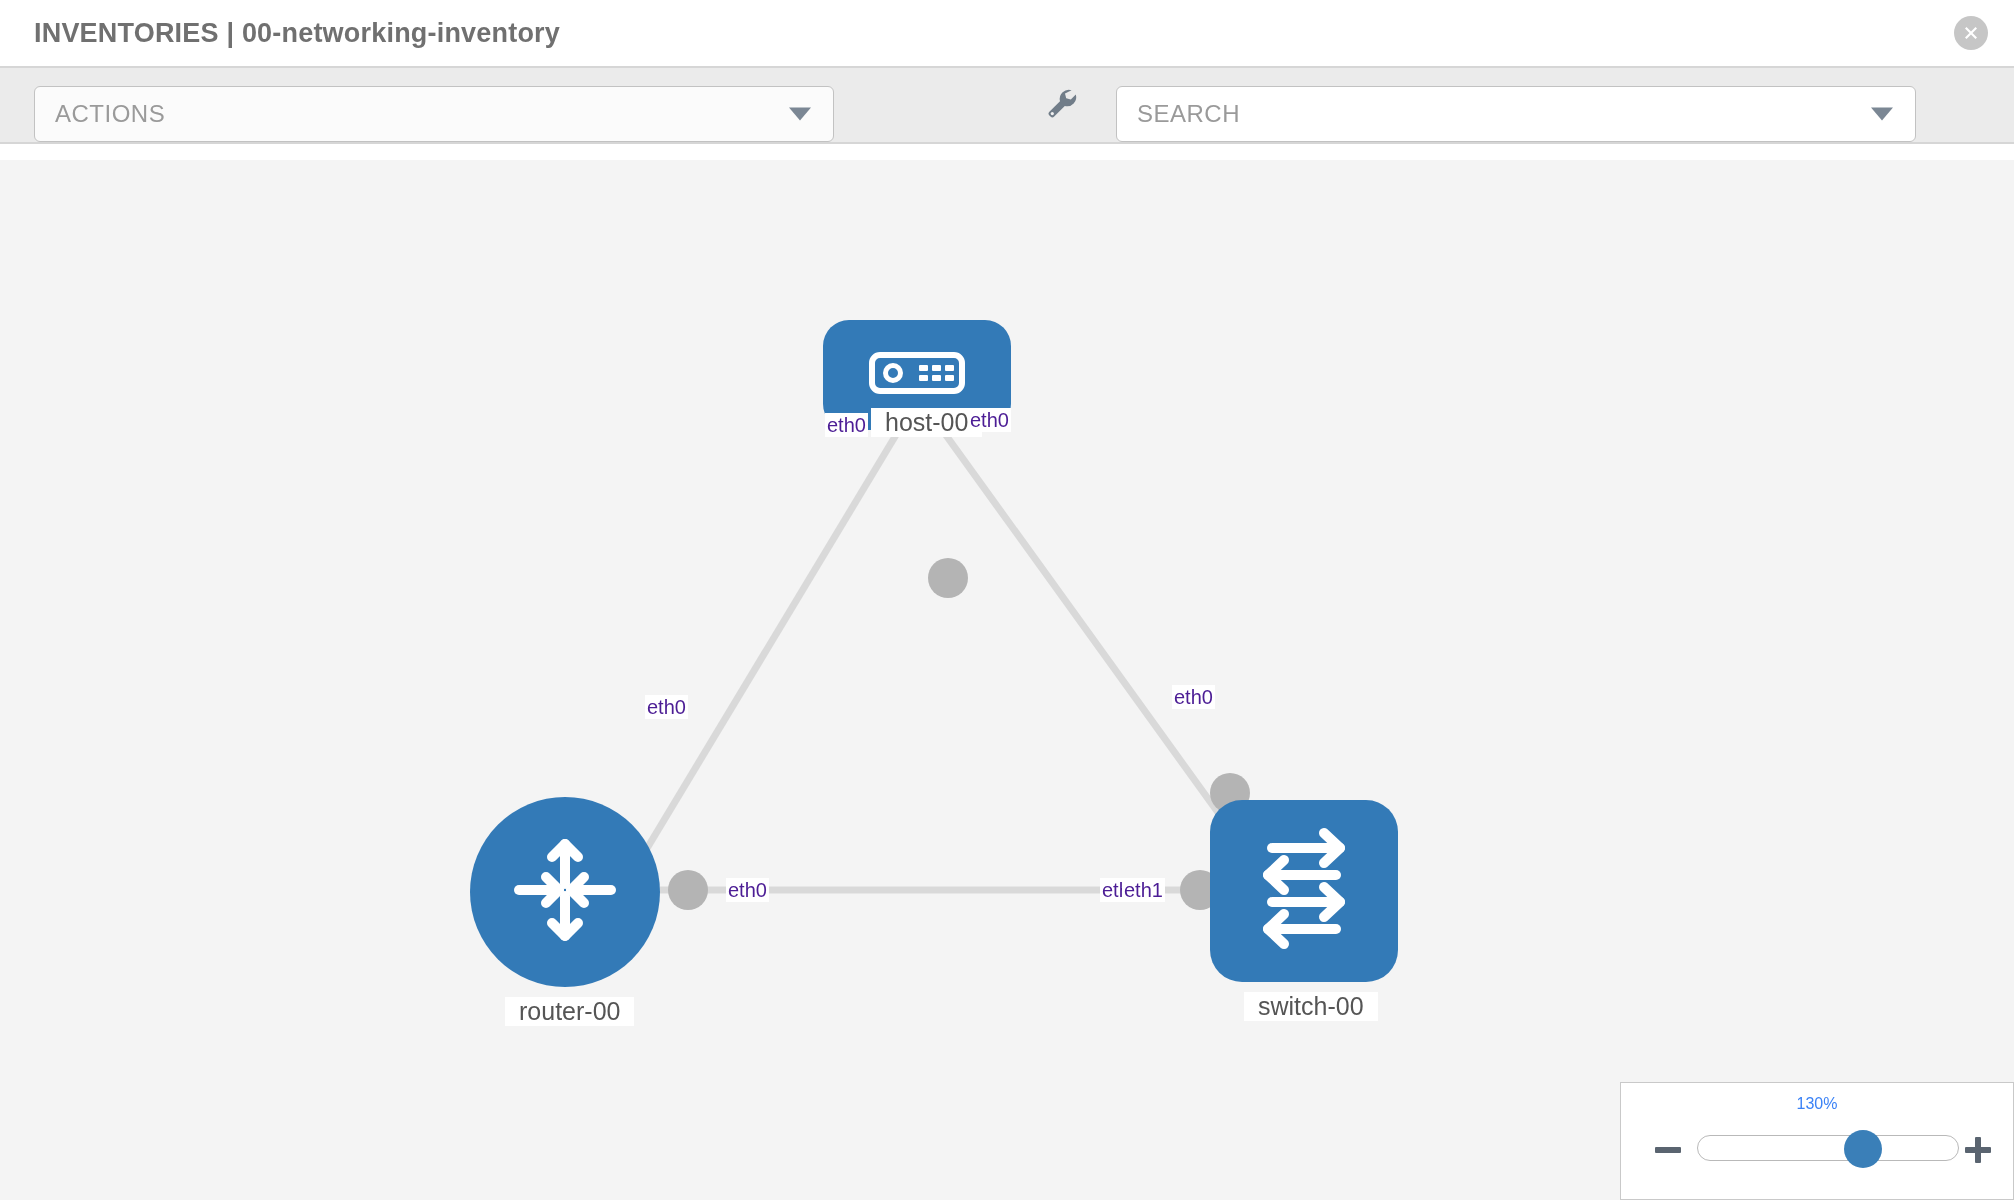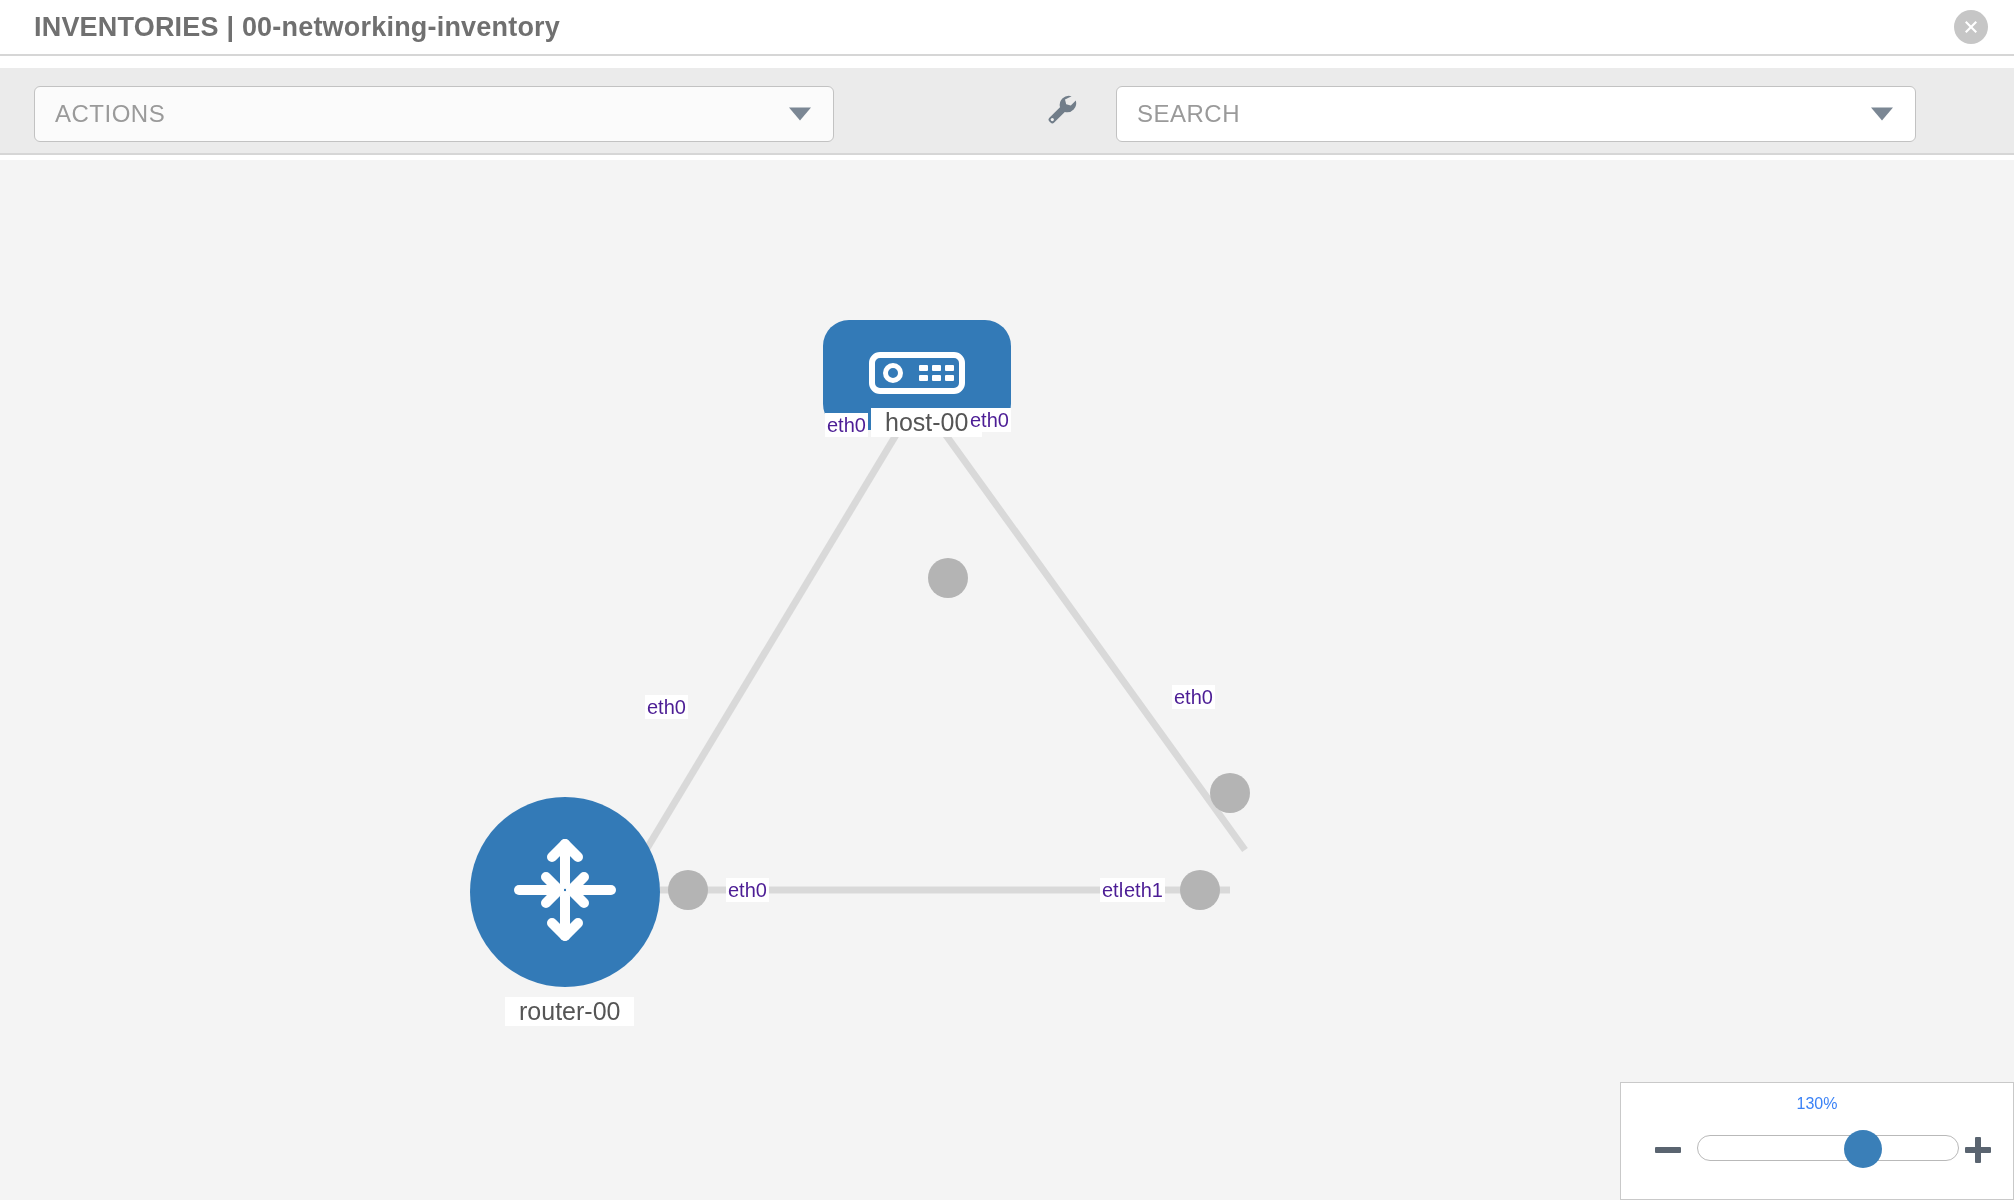"INVENTORIES | 00-networking-inventory" .header { height: 56px -> 68px }
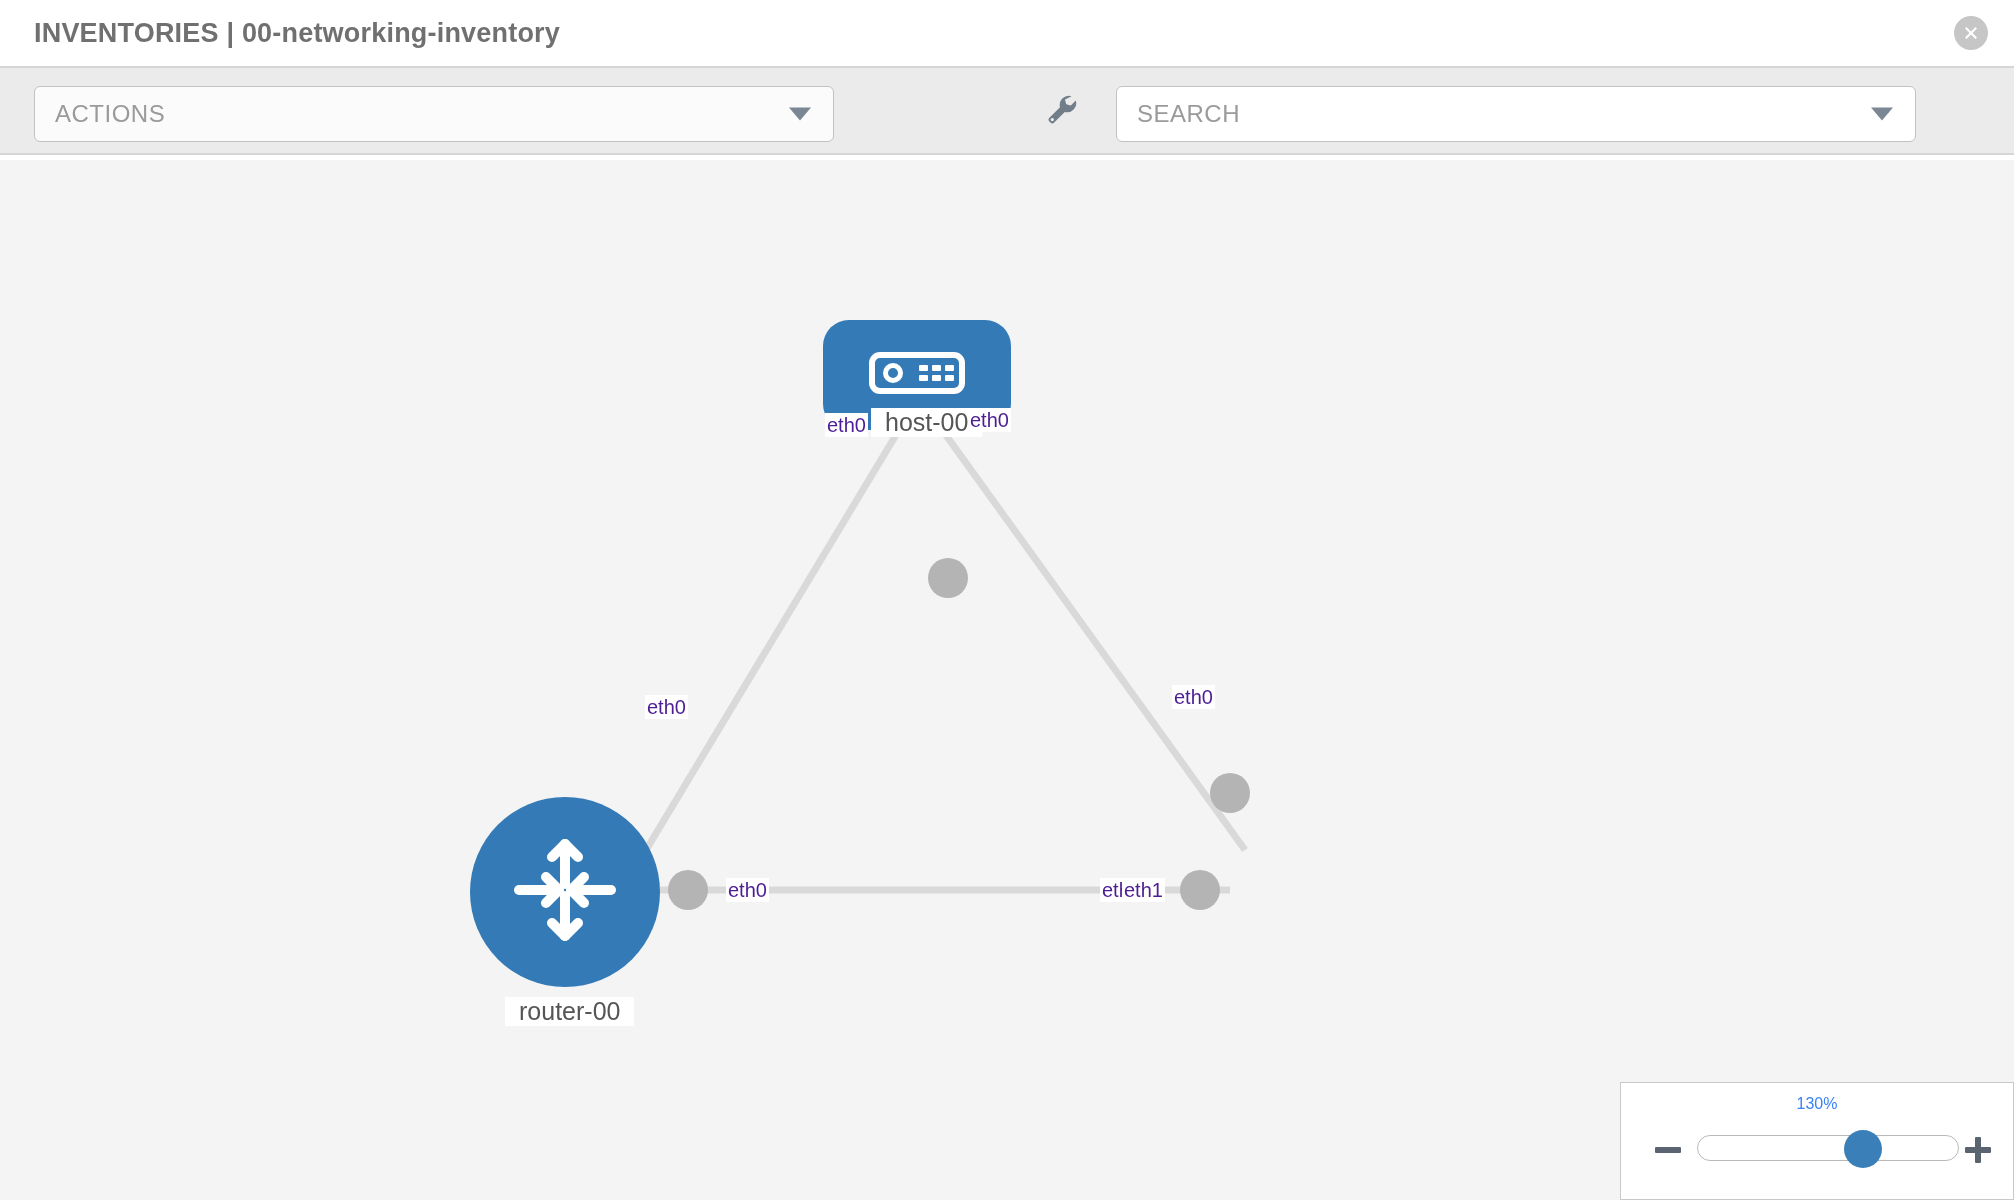"ACTIONS" .toolbar { height: 87px -> 76px }
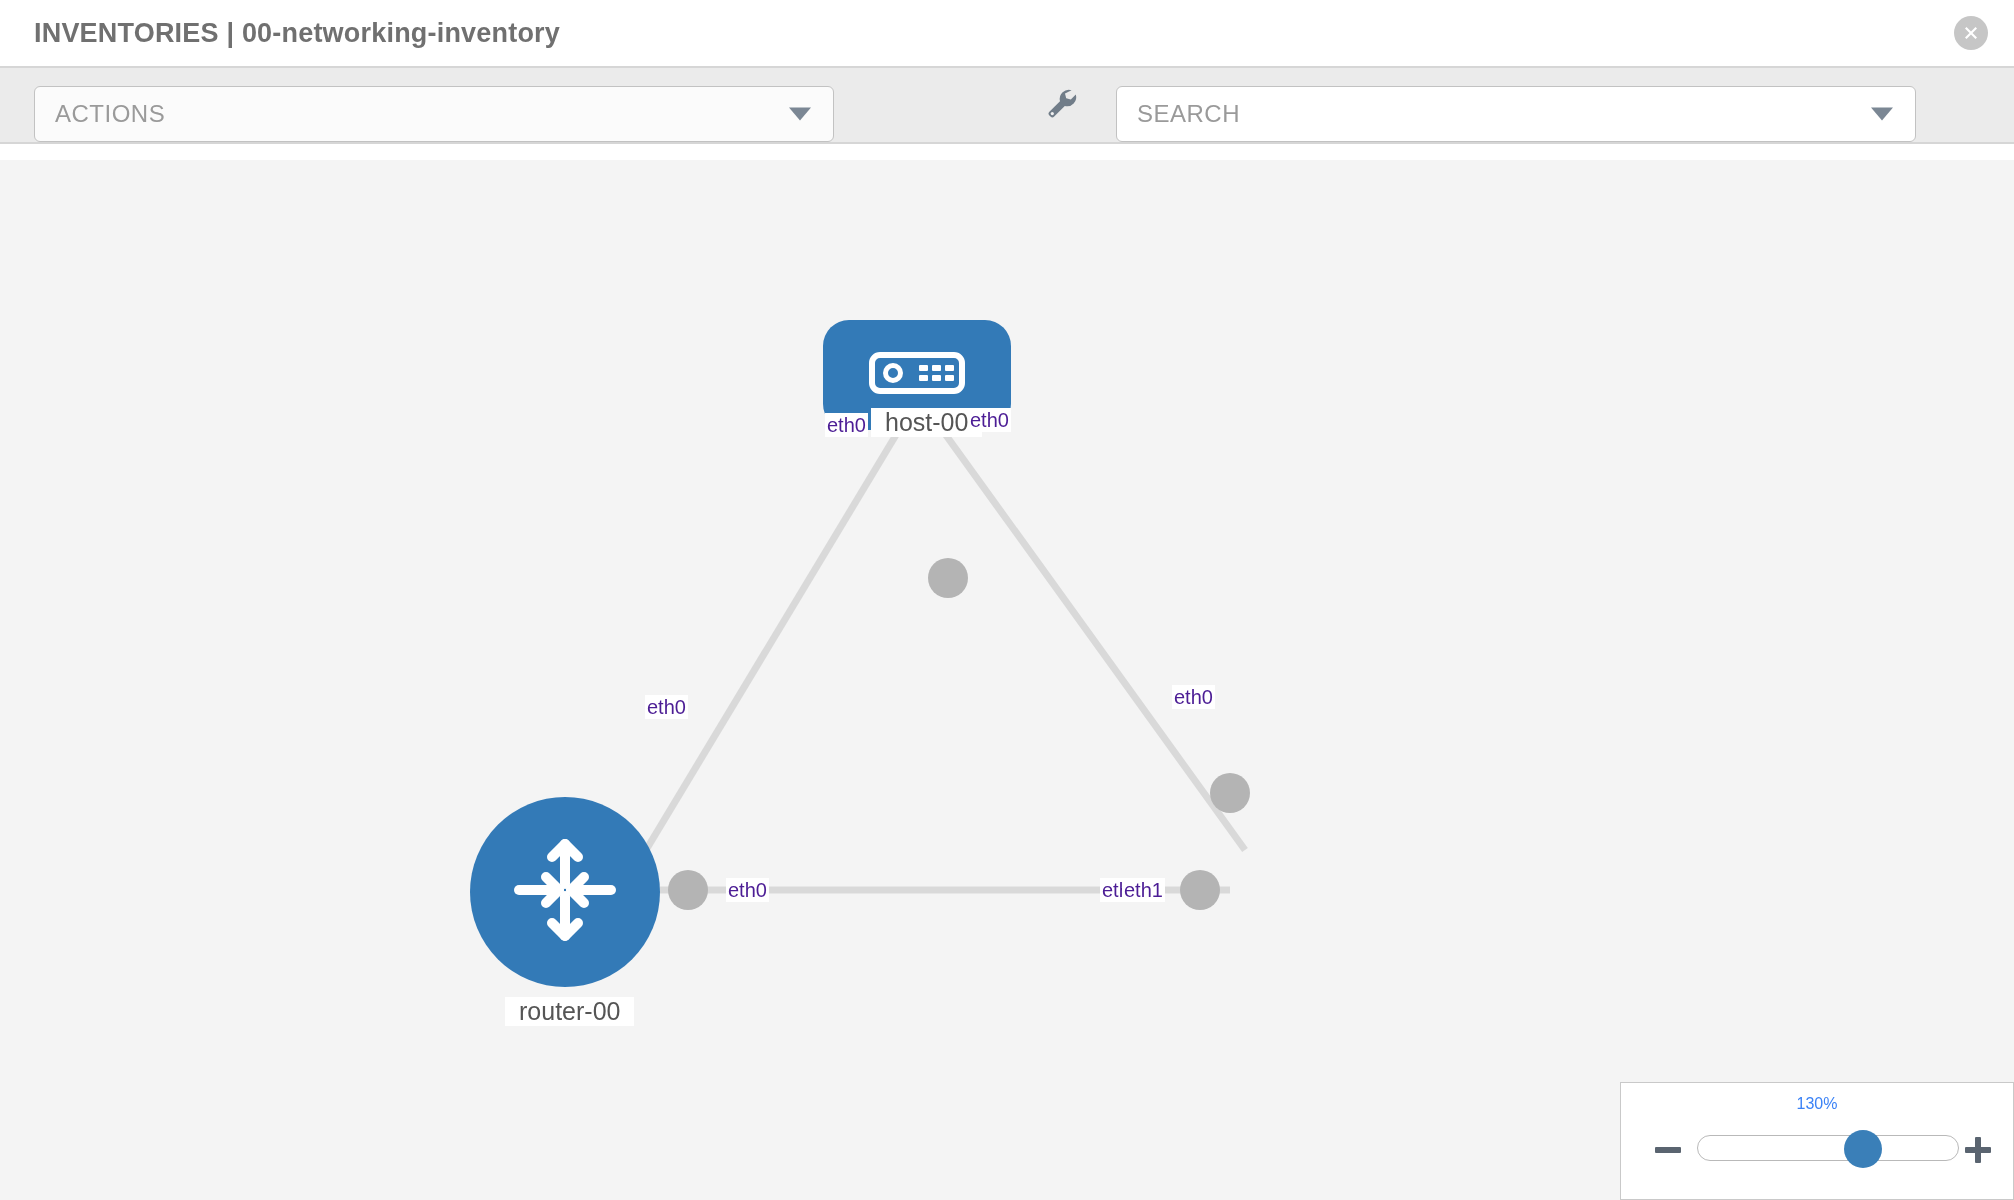"switch-00" div.node { html: none -> <div> <div> <span> <svg> <g> <path></path> <path></path> <path></path> <path></path> <path></path> <path></path> <path></path> <path></path> </g> </svg> </span> </div> <div>switch-00</div> </div> }
